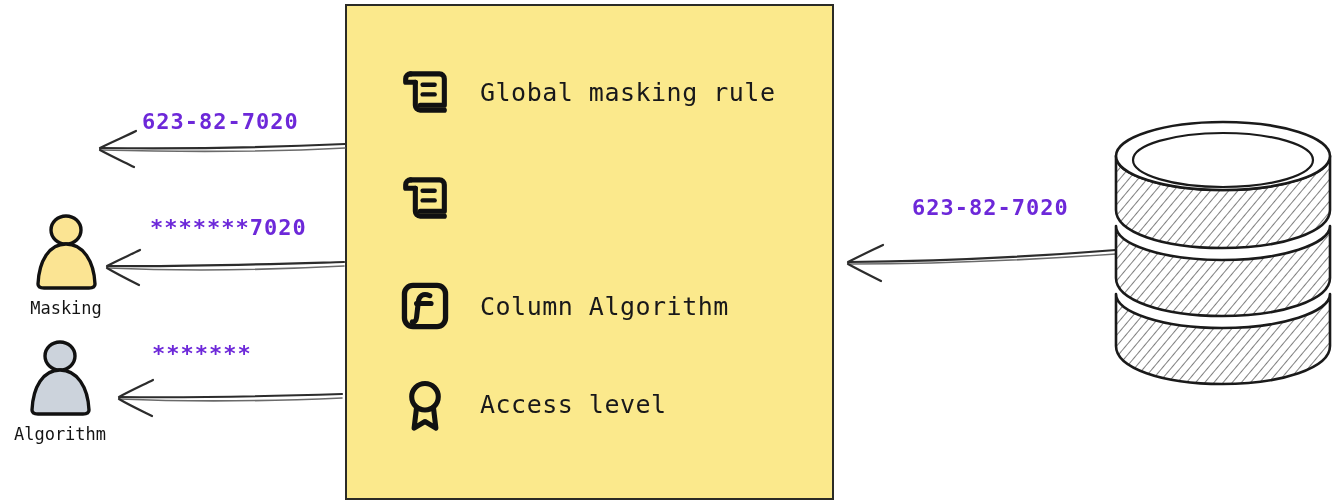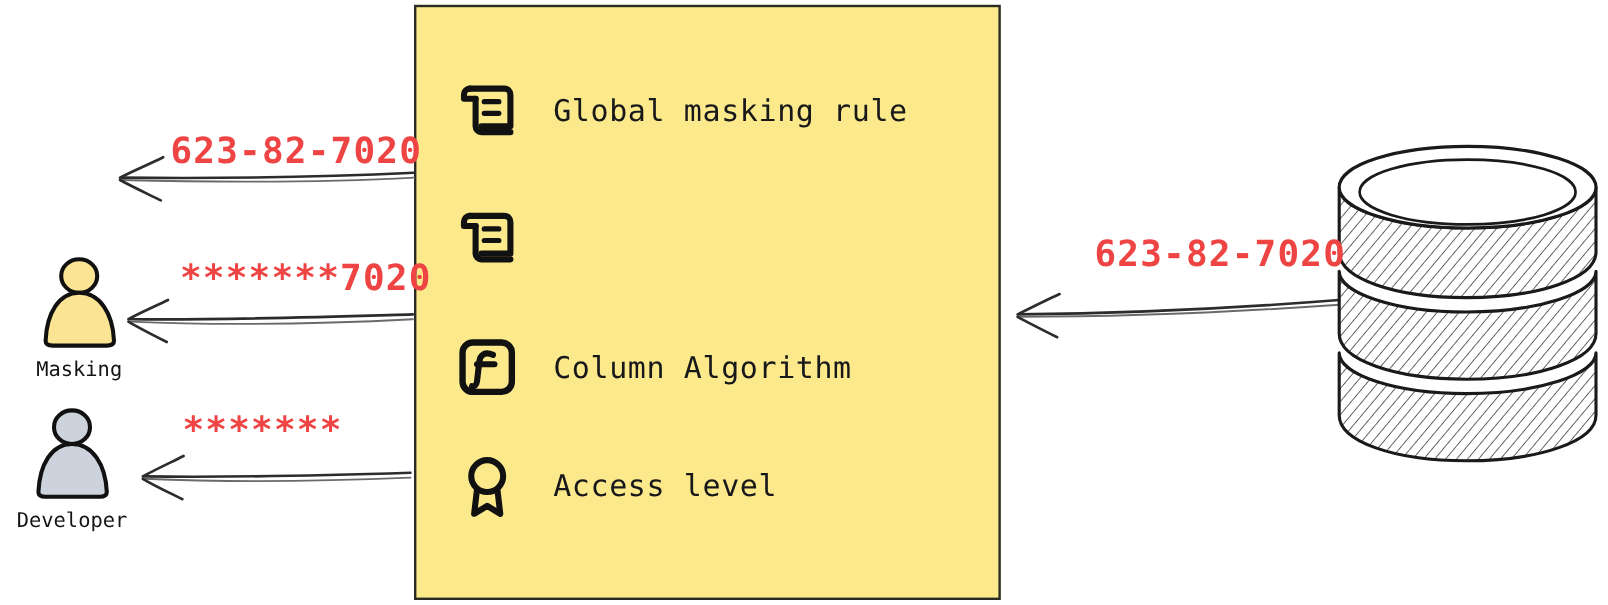"Global masking rule" .policy-list { left: 345px -> 364px }
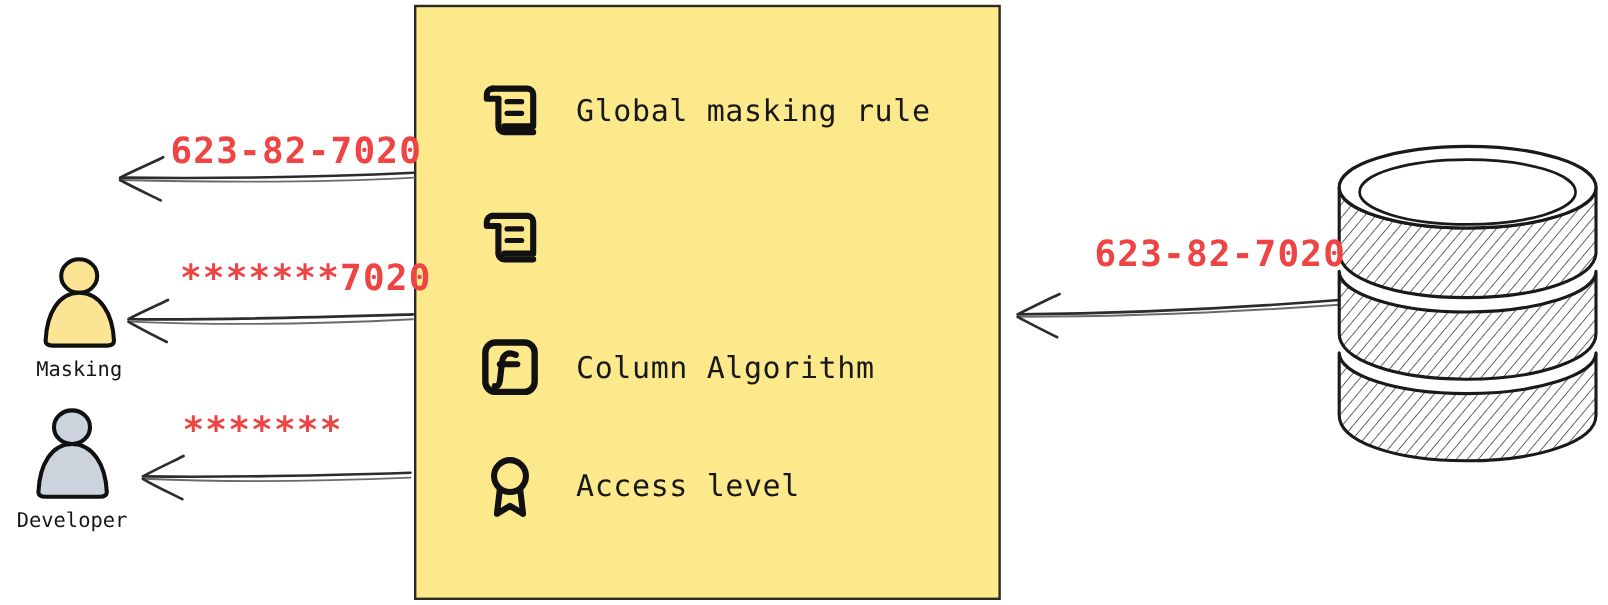"623-82-7020" .flow-label { color: #ef4444 -> #6d28d9; font-size: 30px -> 22px }
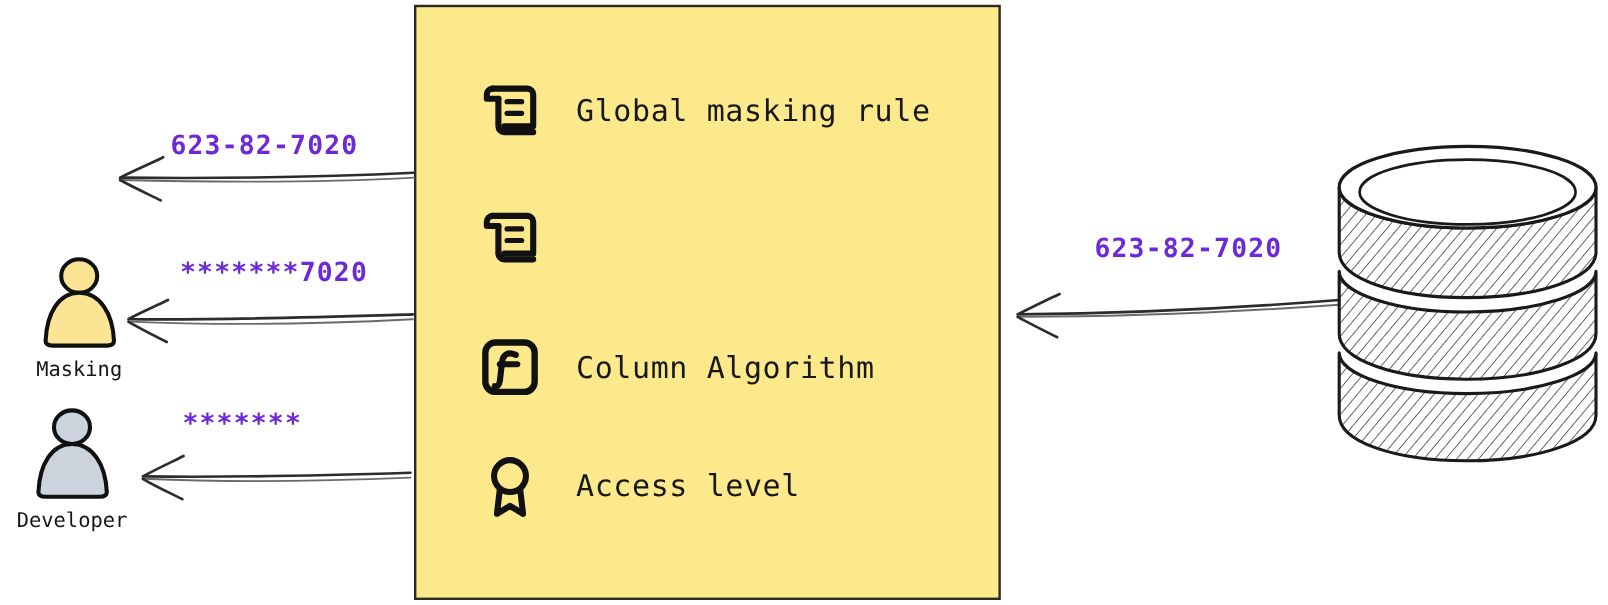"Developer" span.actor-label { text: Developer -> Algorithm }
